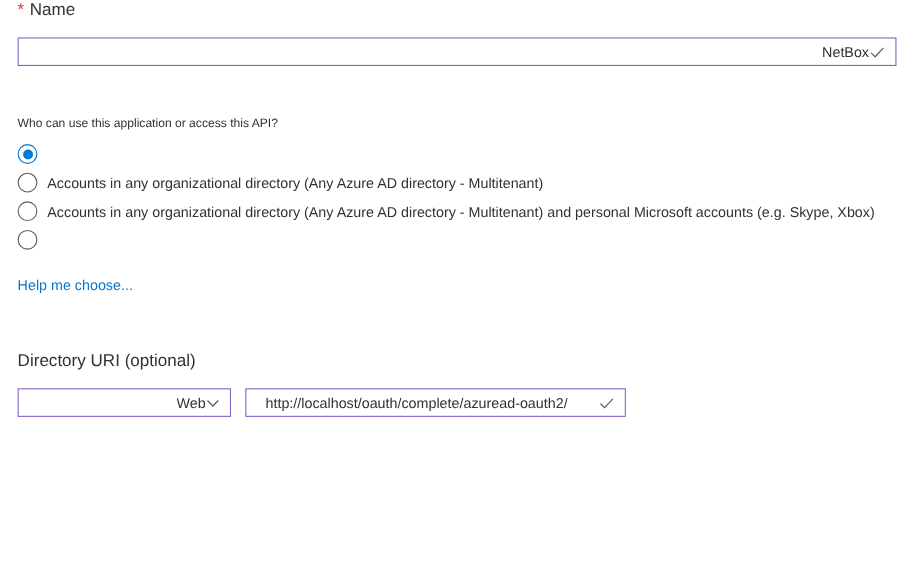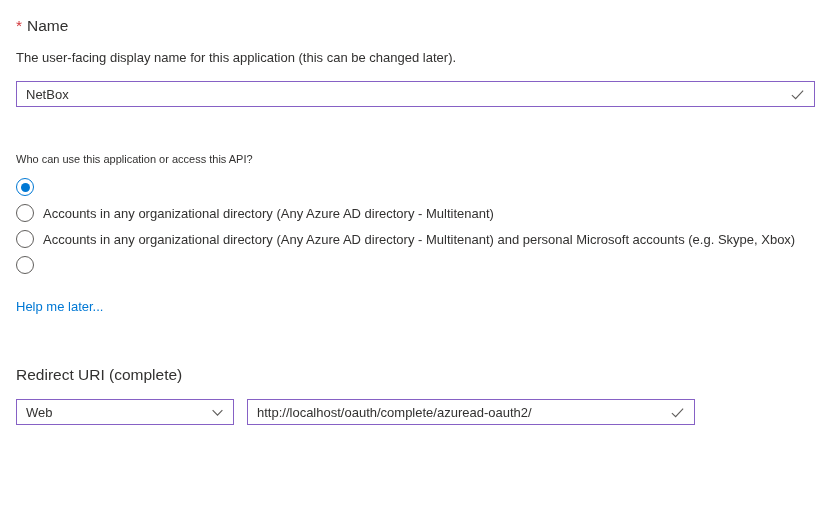"* Name" .page { padding: 16px 14px 0 16px -> 0 14px 0 16px }
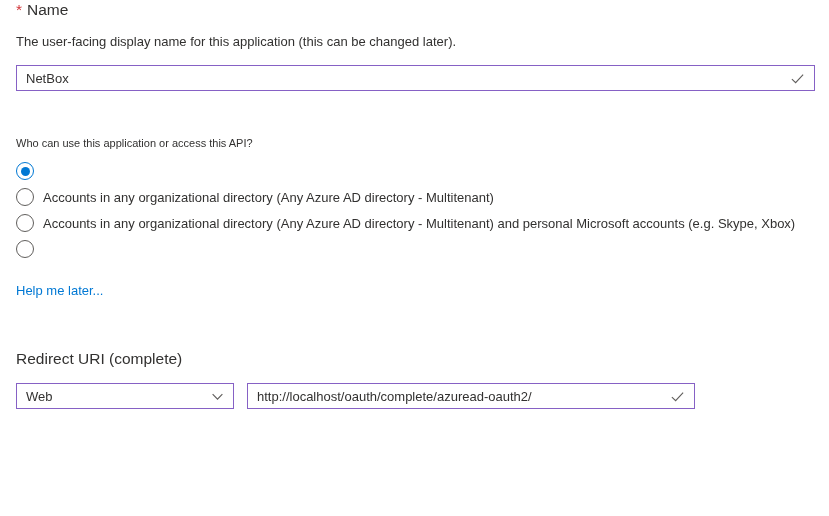"The user-facing display name for" div.desc { html: <div>The user-facing display name for this application (this can be changed later).</div> -> none }
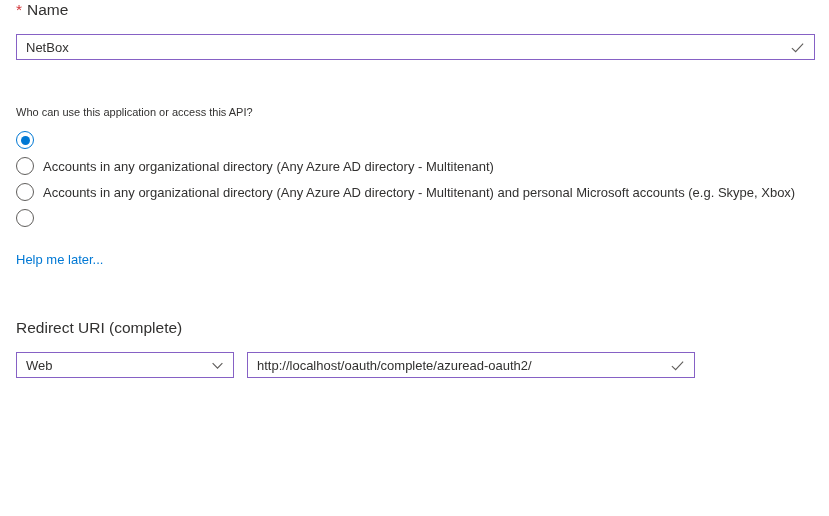"NetBox" .control { justify-content: space-between -> flex-end }
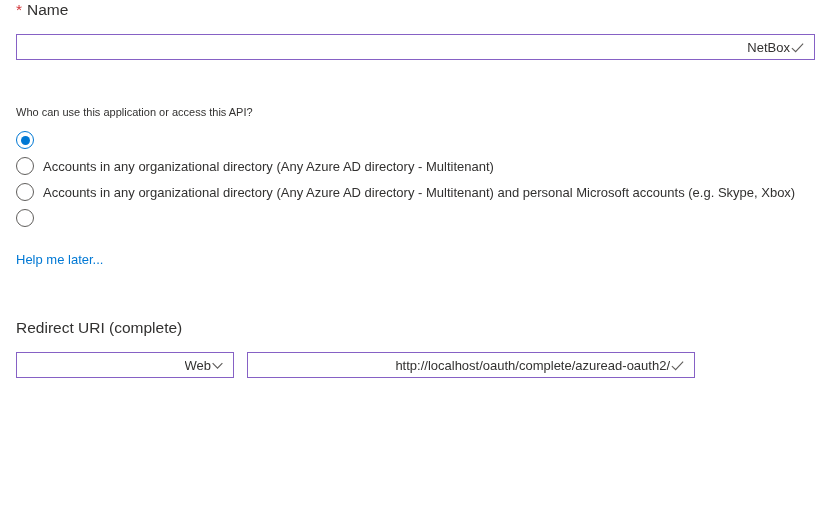"Help me later..." a.help-link { text: later -> choose }
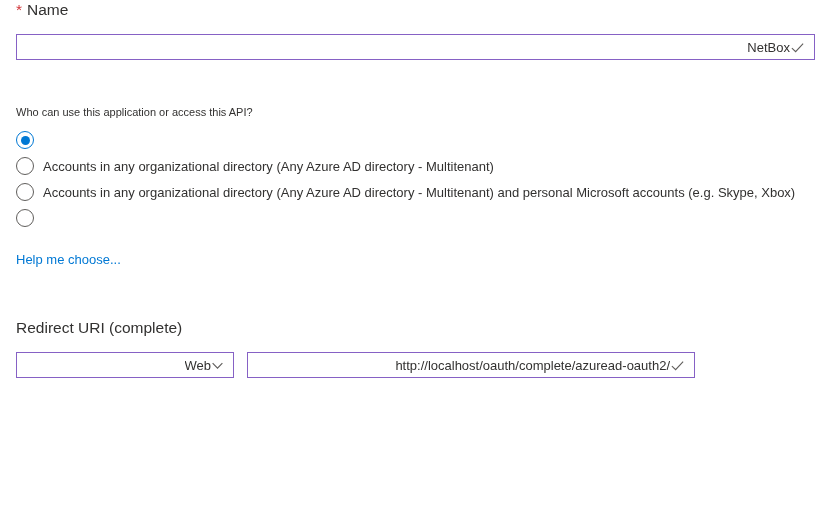"Redirect URI (complete)" div.section-title { text: Redirect URI (complete -> Directory URI (optional }
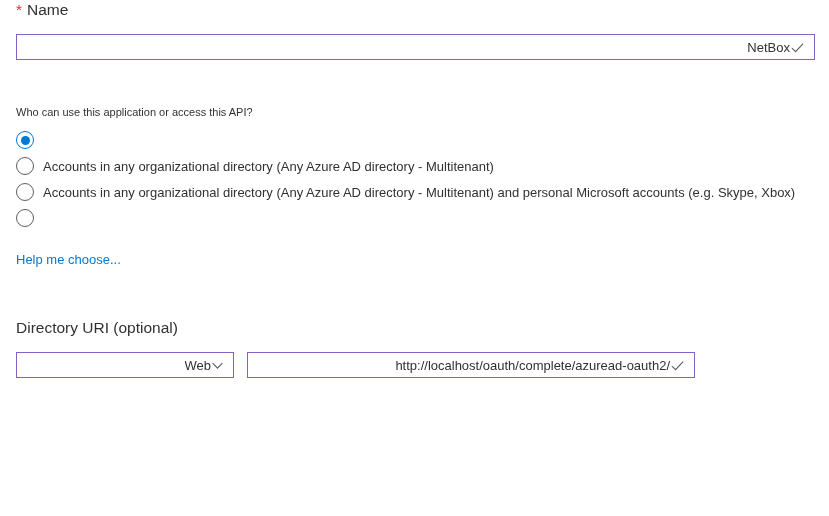"Web" .dropdown { width: 218px -> 194px }
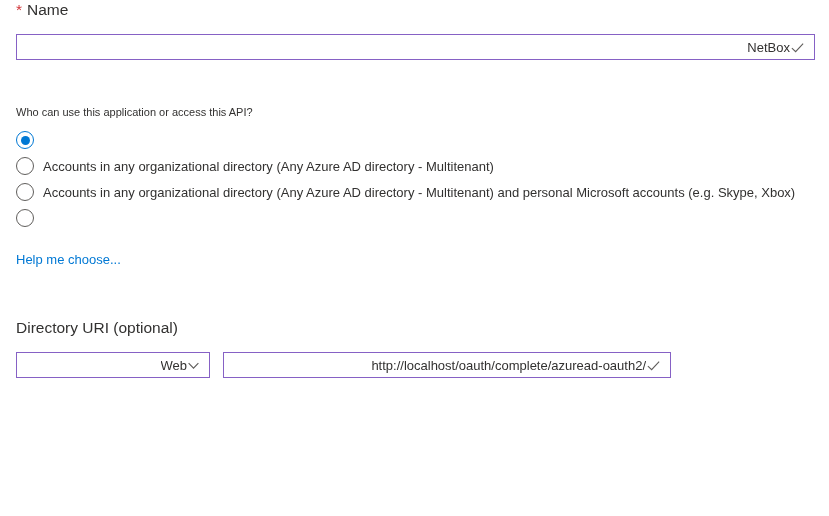"http://localhost/oauth/complete/azuread-" .uri-input { gap: none -> 28px; width: 448px -> 346px }
